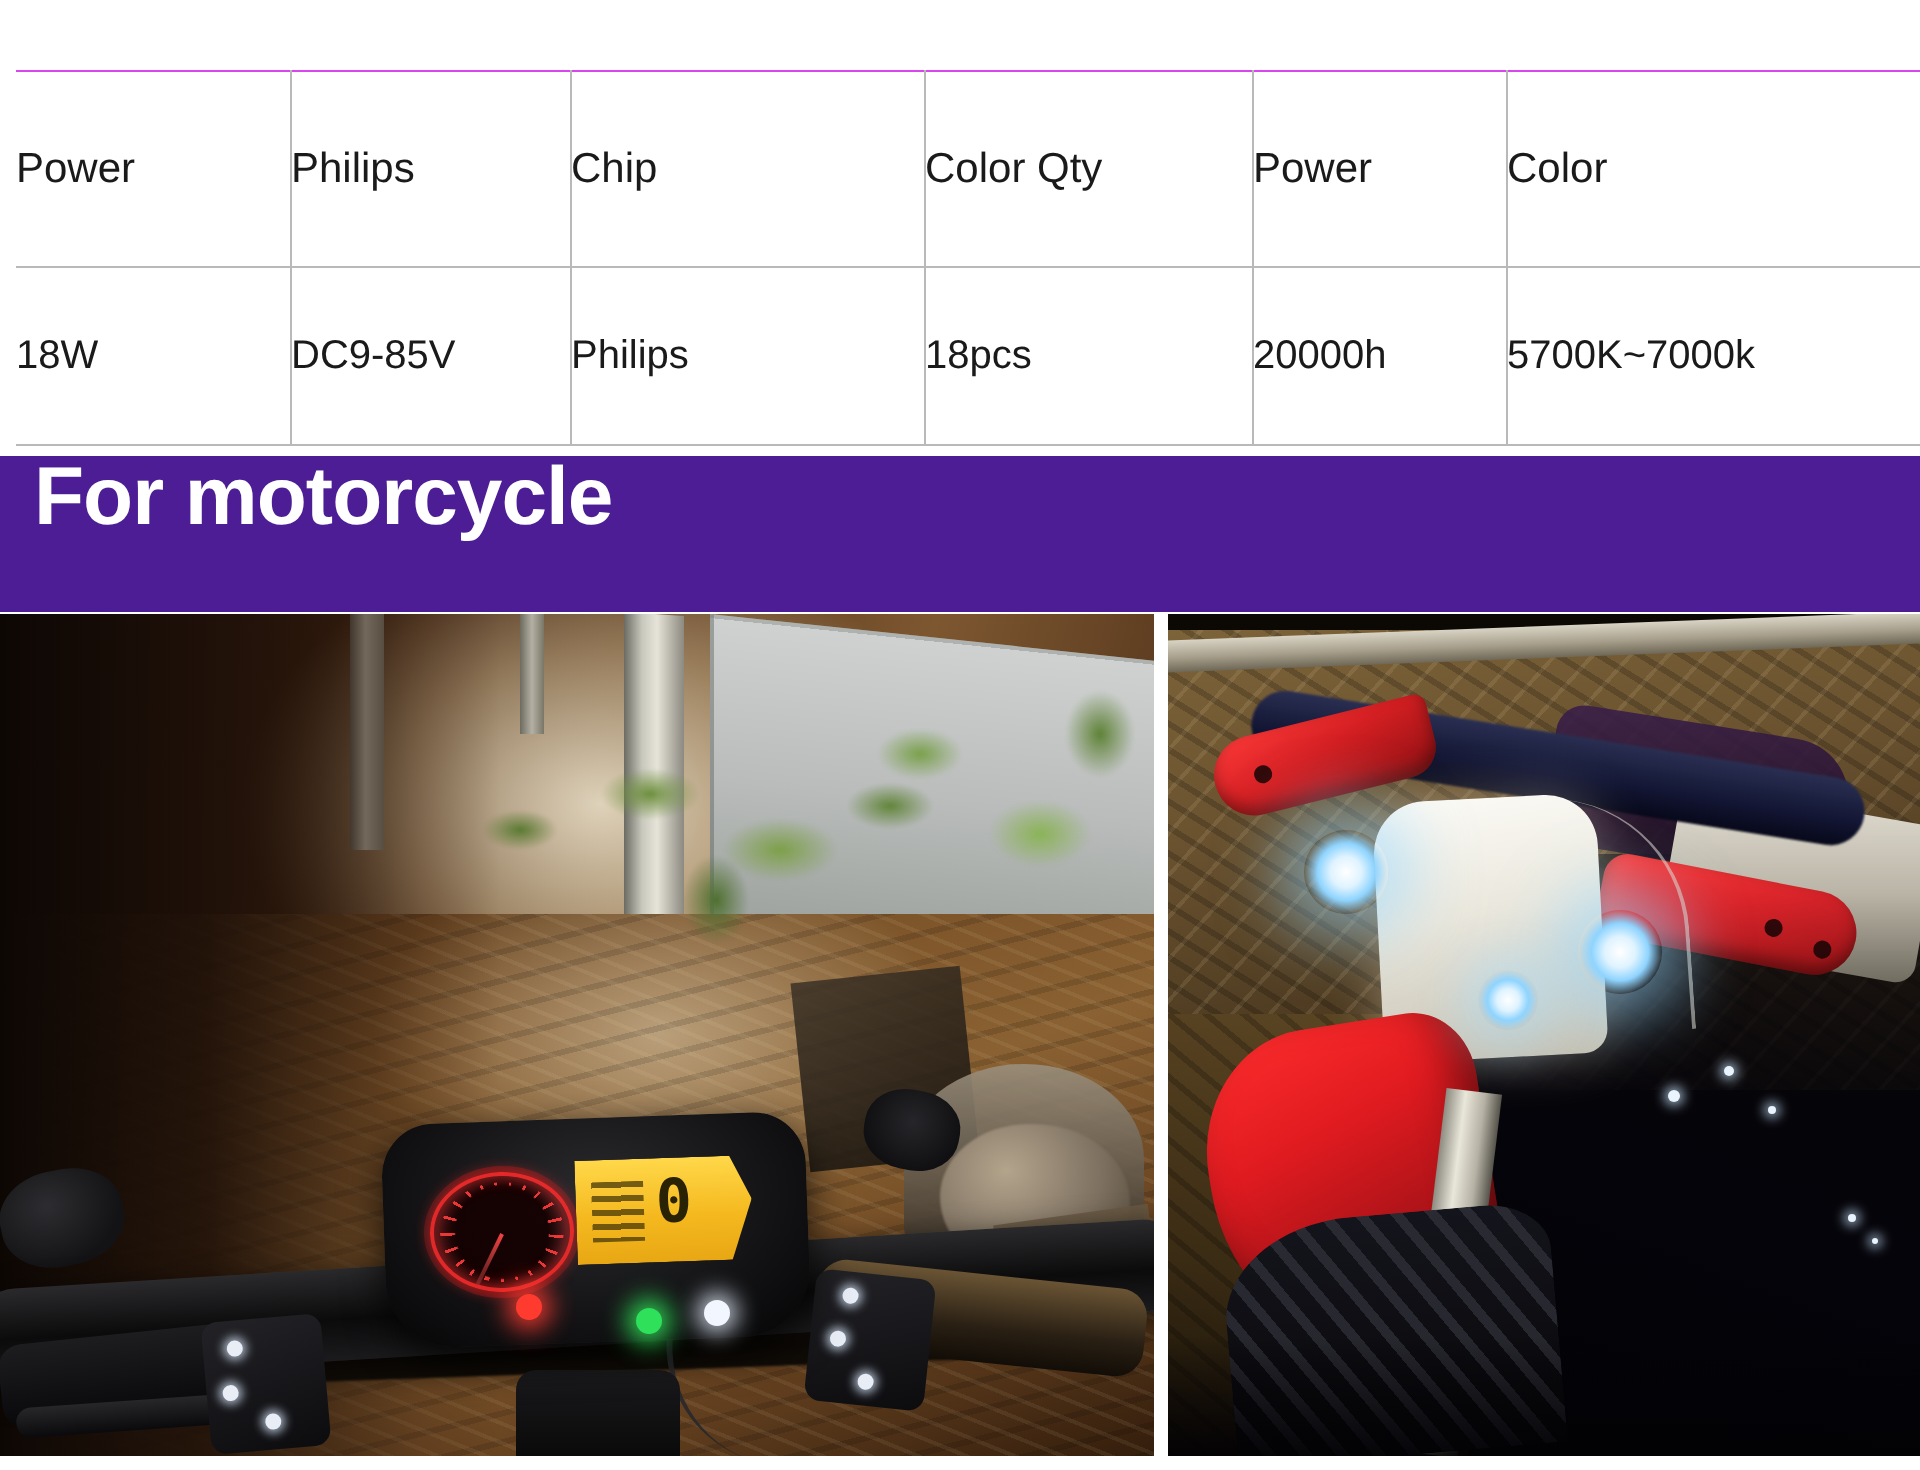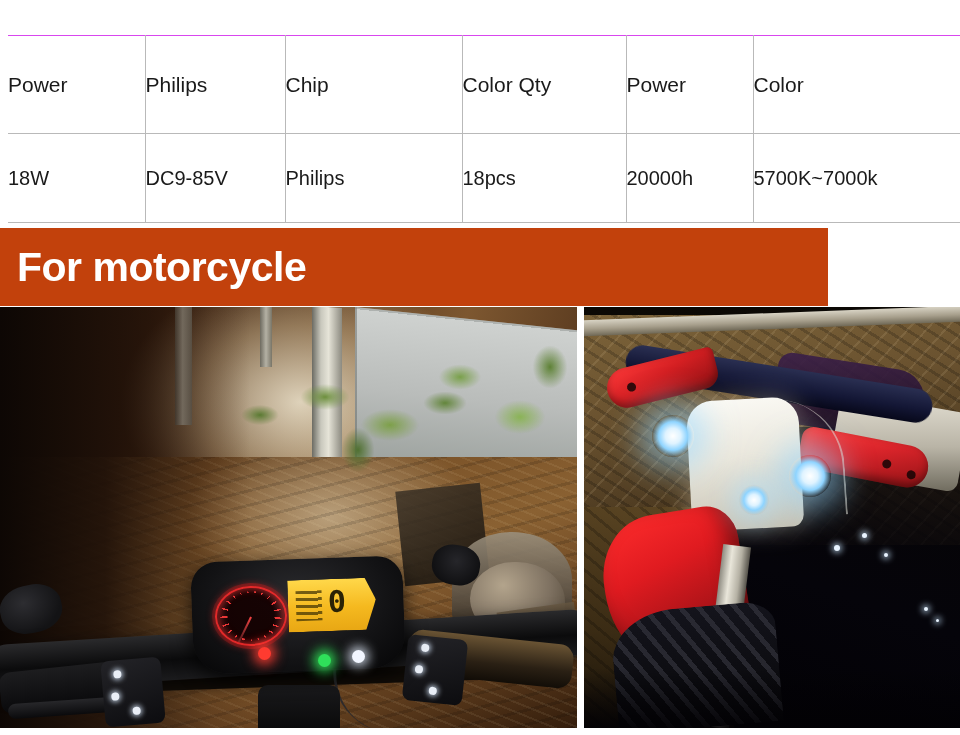"For motorcycle" .banner { align-items: center -> none; background: #c2410c -> #4c1d95; width: 828px -> 960px }
